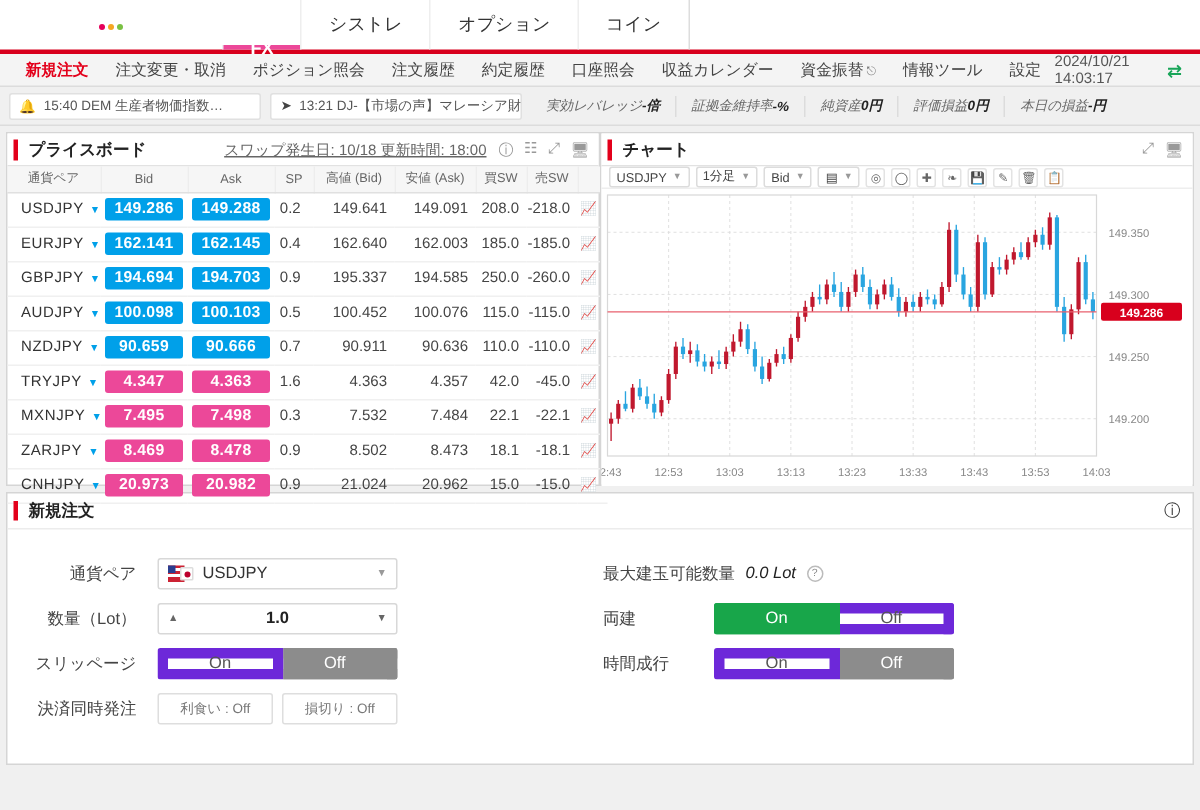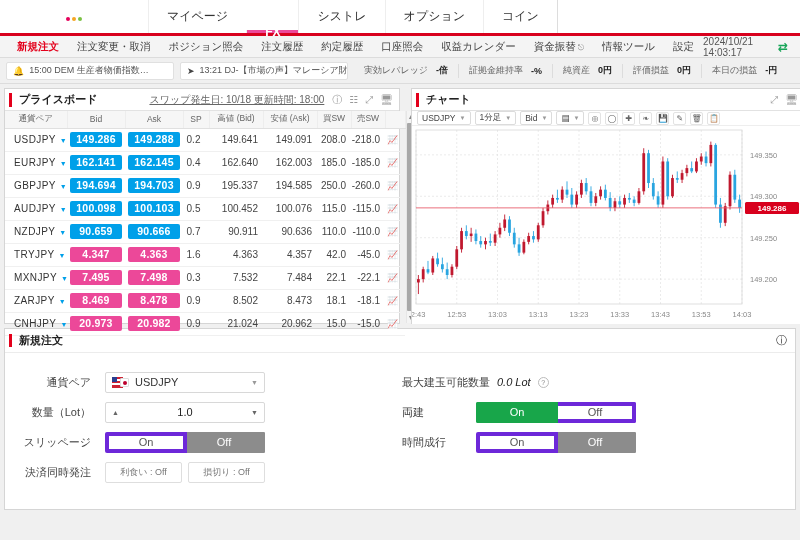"マイページ" div.nv { html: <div>マイページ</div> -> none }
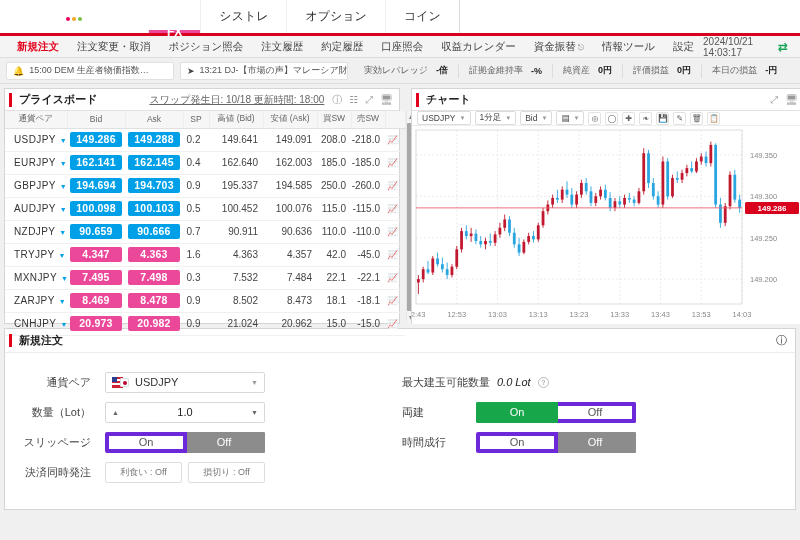"15:00 DEM 生産者物価指数…" span { text: 15:00 -> 15:40 }
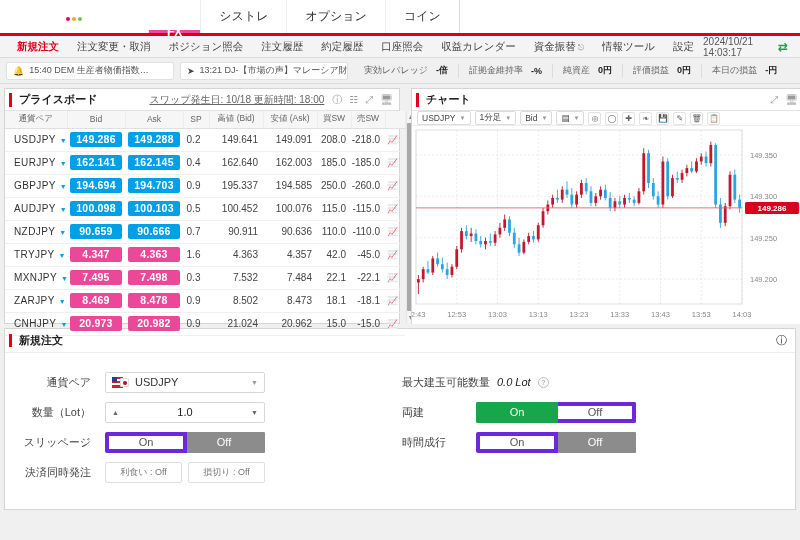"実効レバレッジ" .stat { font-style: none -> italic; gap: 8px -> 0 }
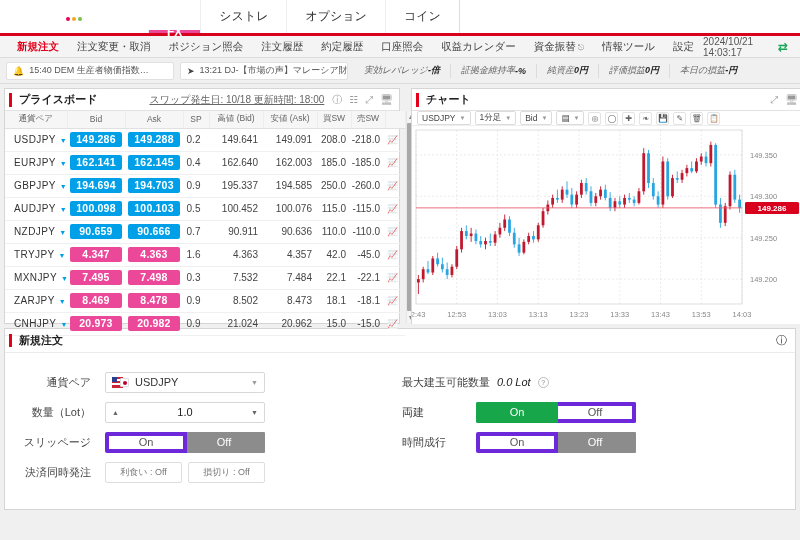"プライスボード" .row-top { gap: 11px -> 0 }
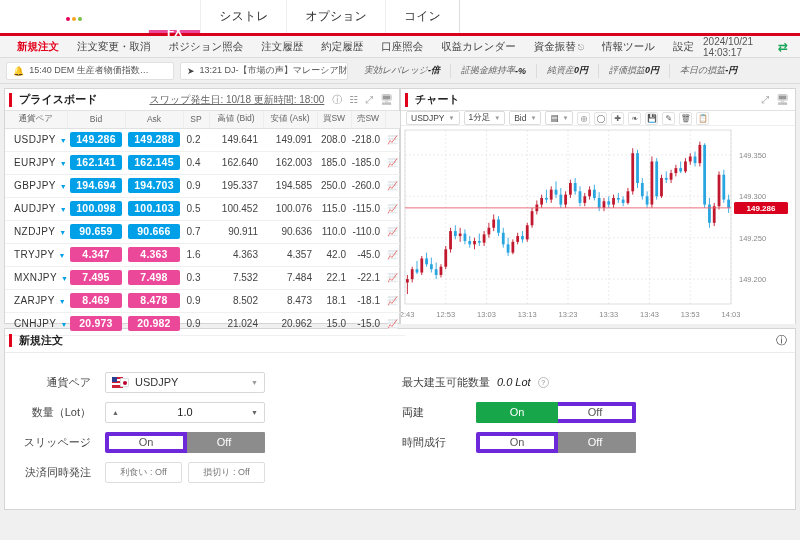"1.0" .stepper .val { font-weight: none -> bold }
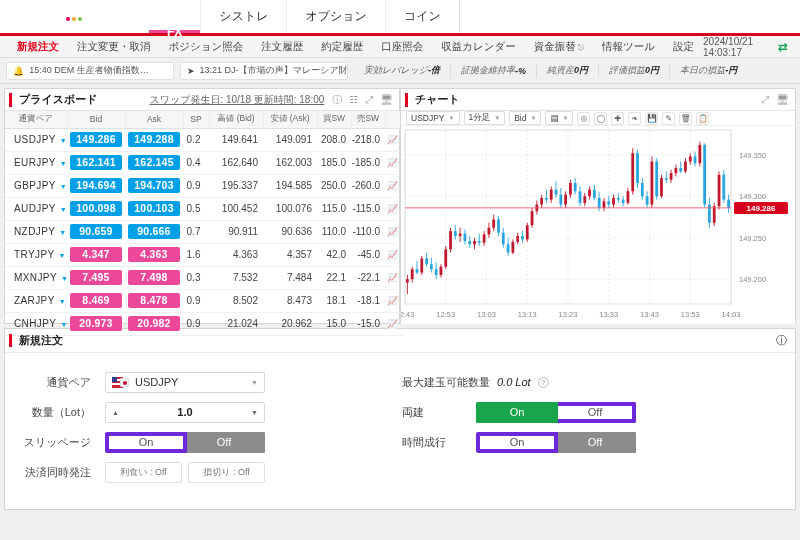"On" .toggle .op { border: 4px solid #6d28d9 -> 7px solid #6d28d9 }
